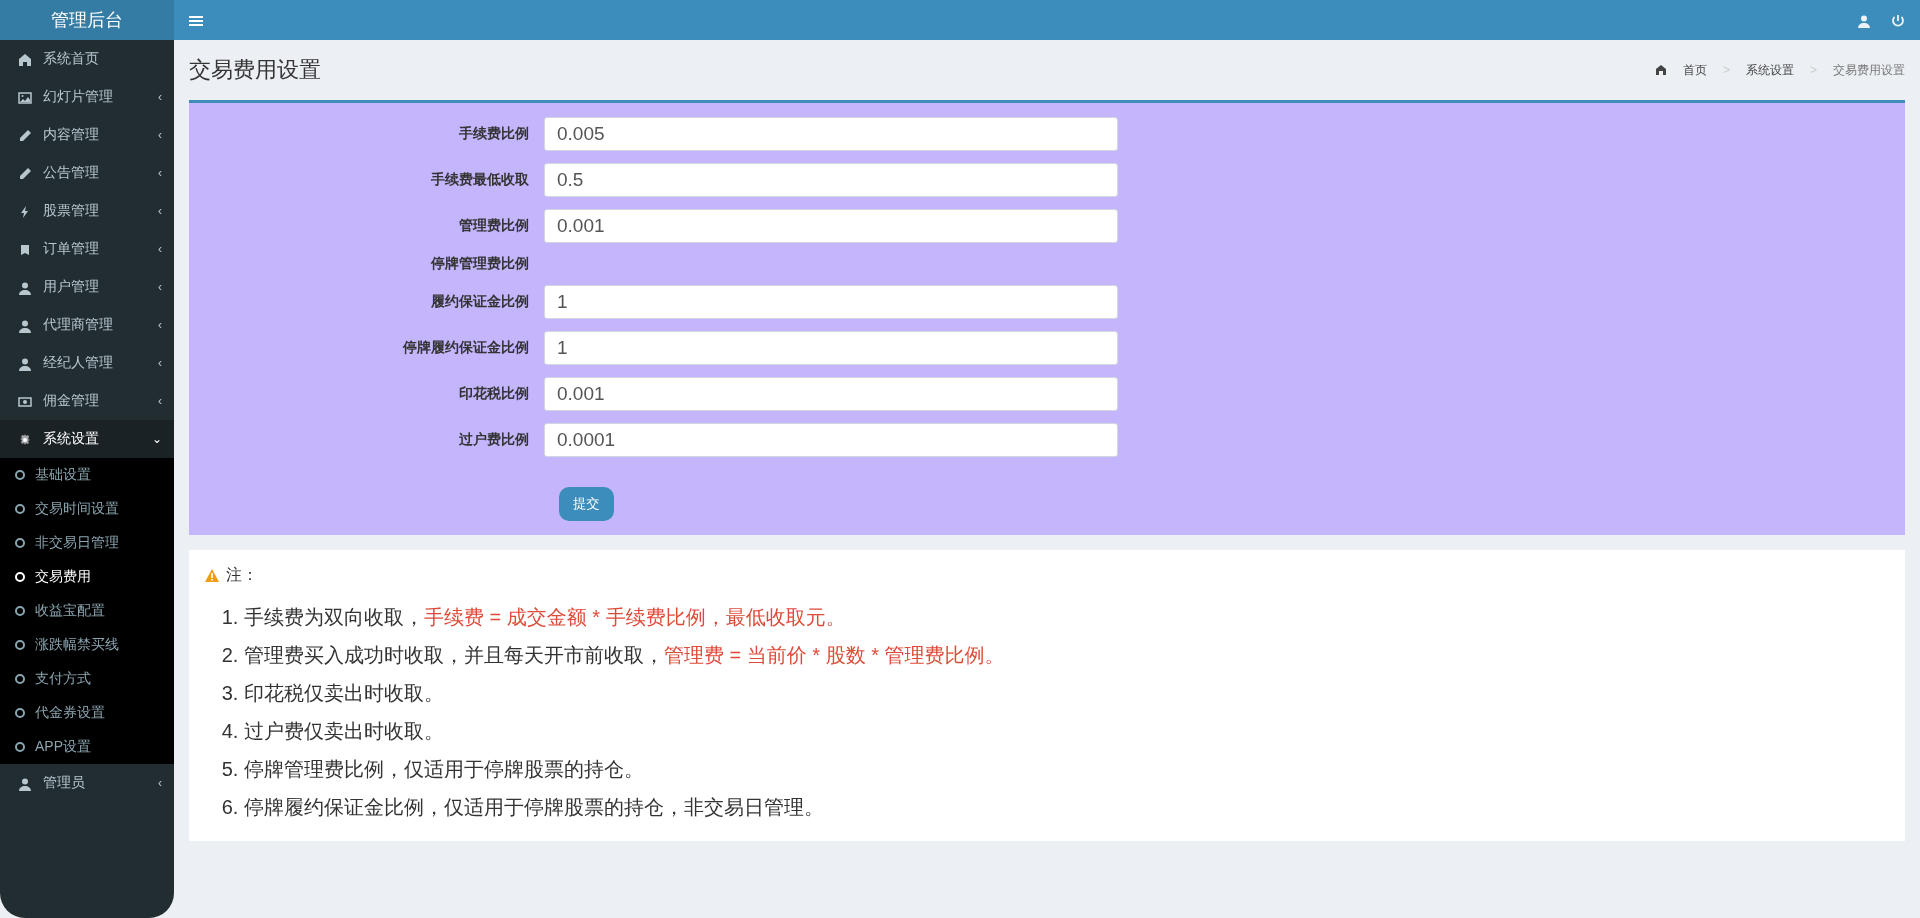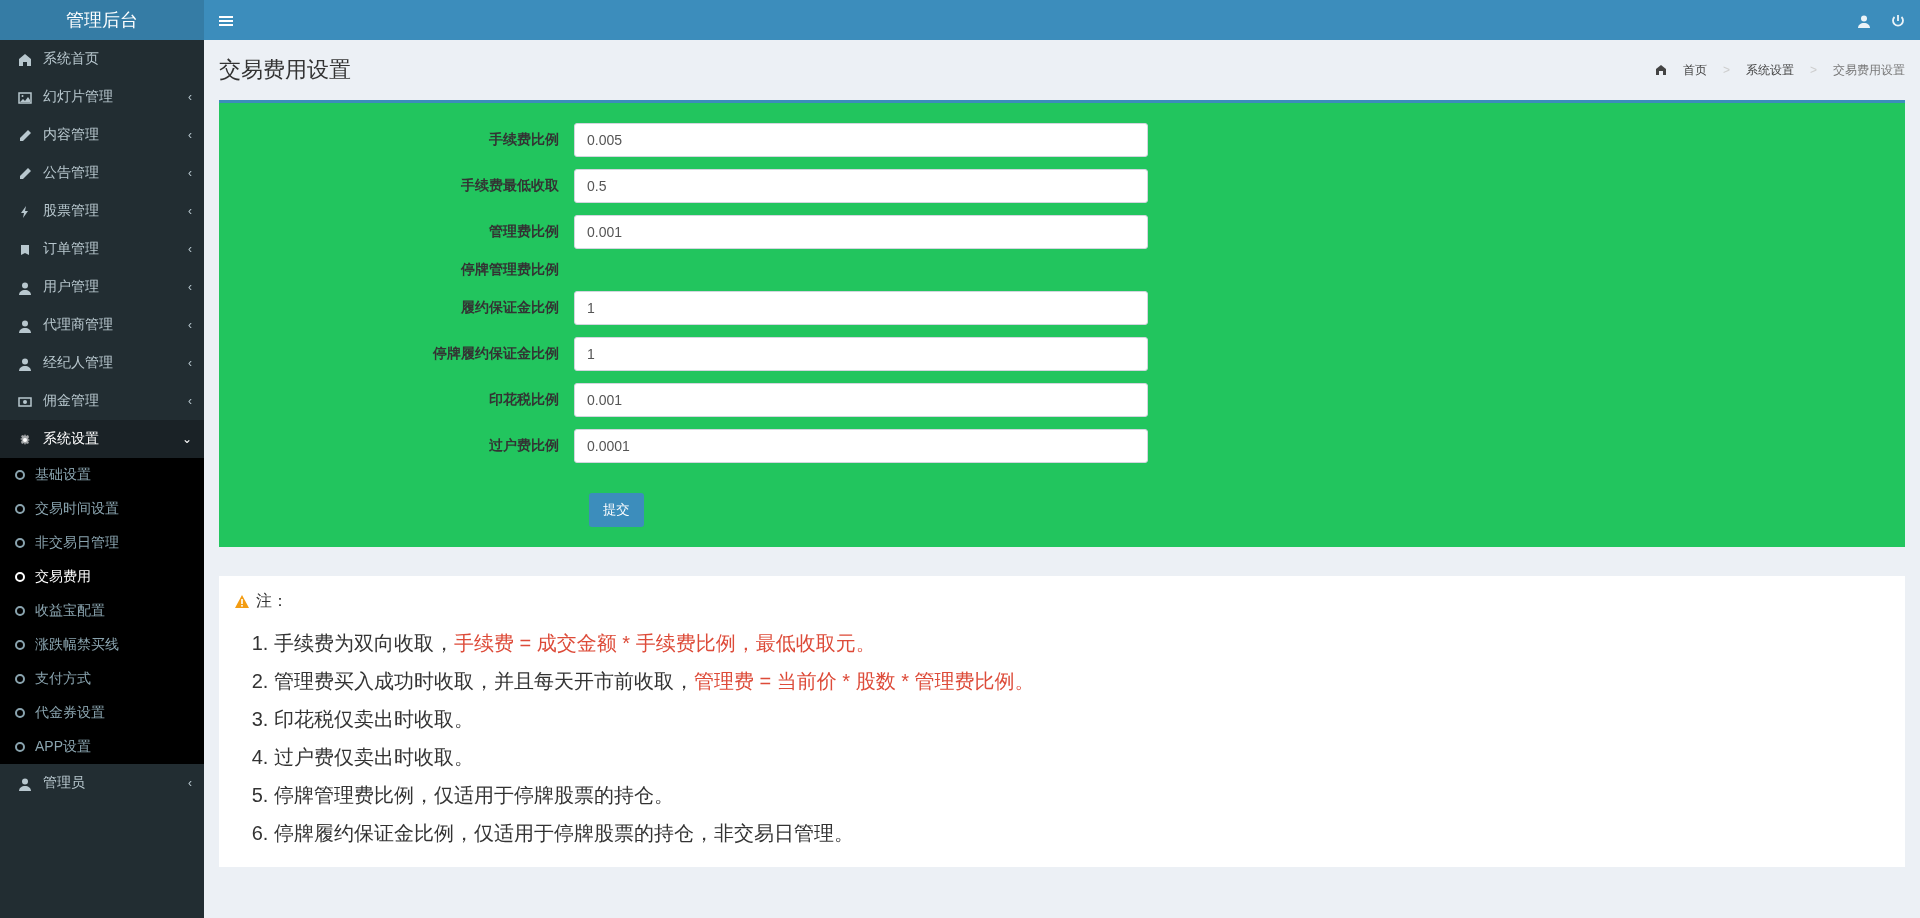"管理后台" .sidebar { border-radius: none -> 25px; width: 204px -> 174px }
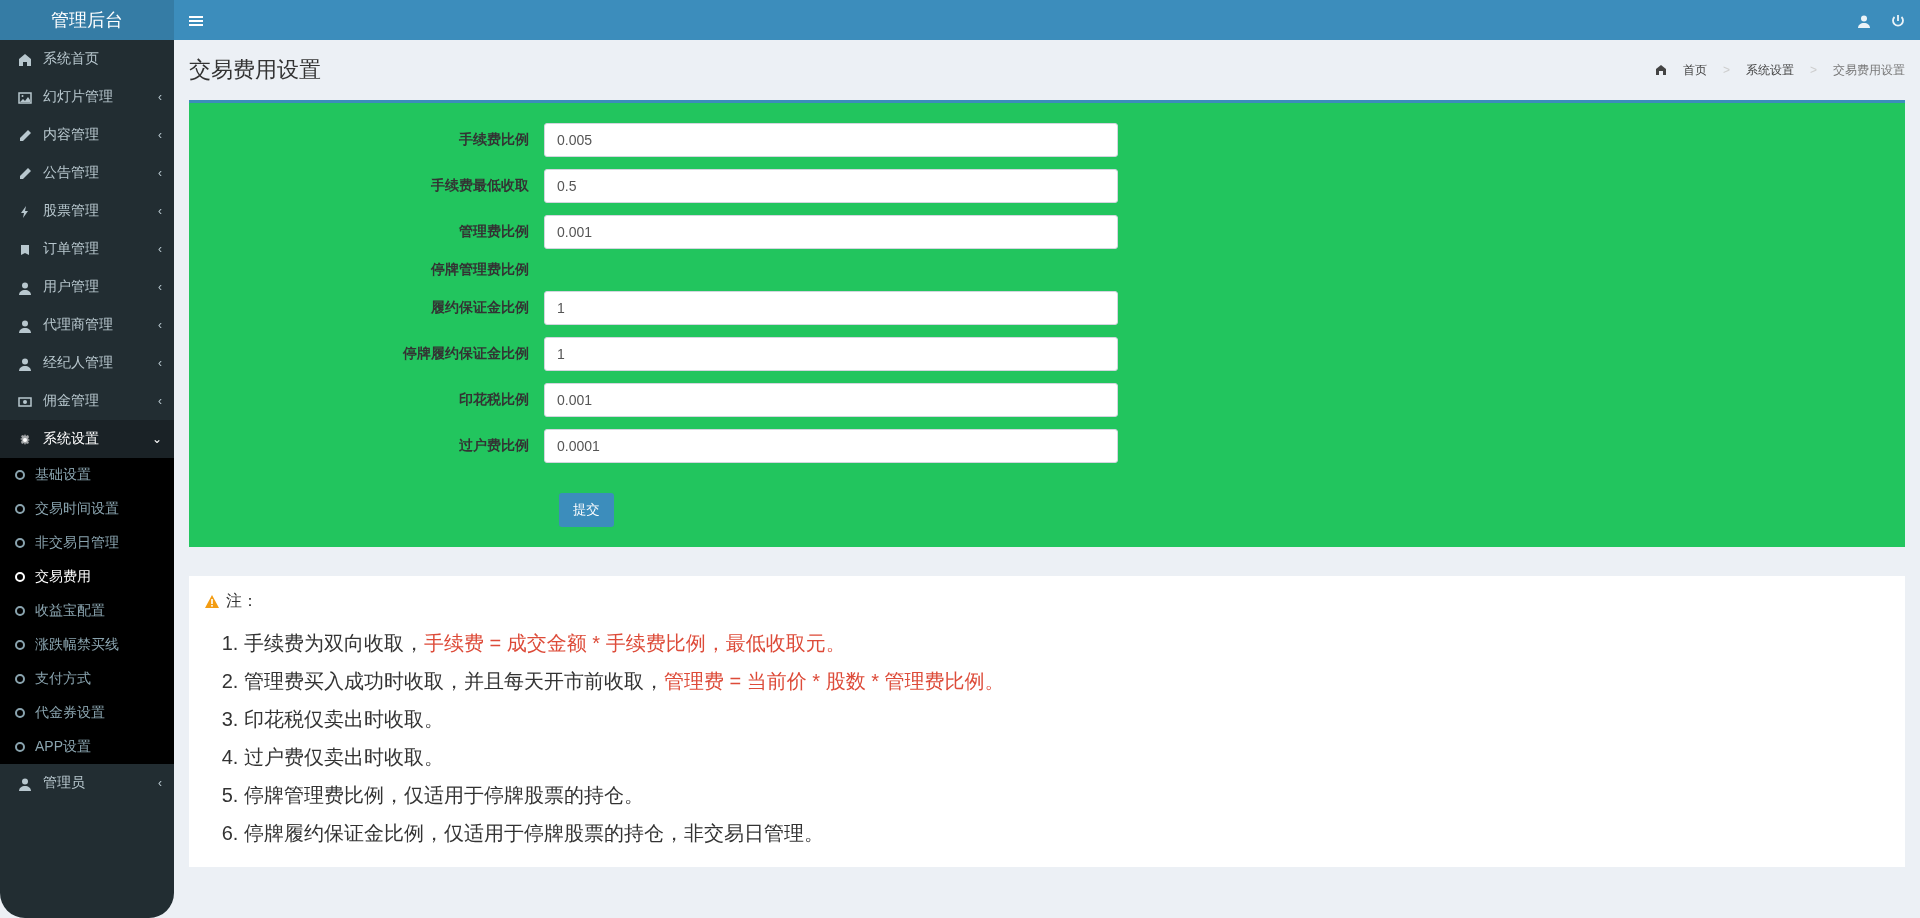"手续费比例" .box { background: #22c55e -> #c4b5fd; margin-bottom: 29px -> 15px; padding: 20px 15px -> 14px 15px }
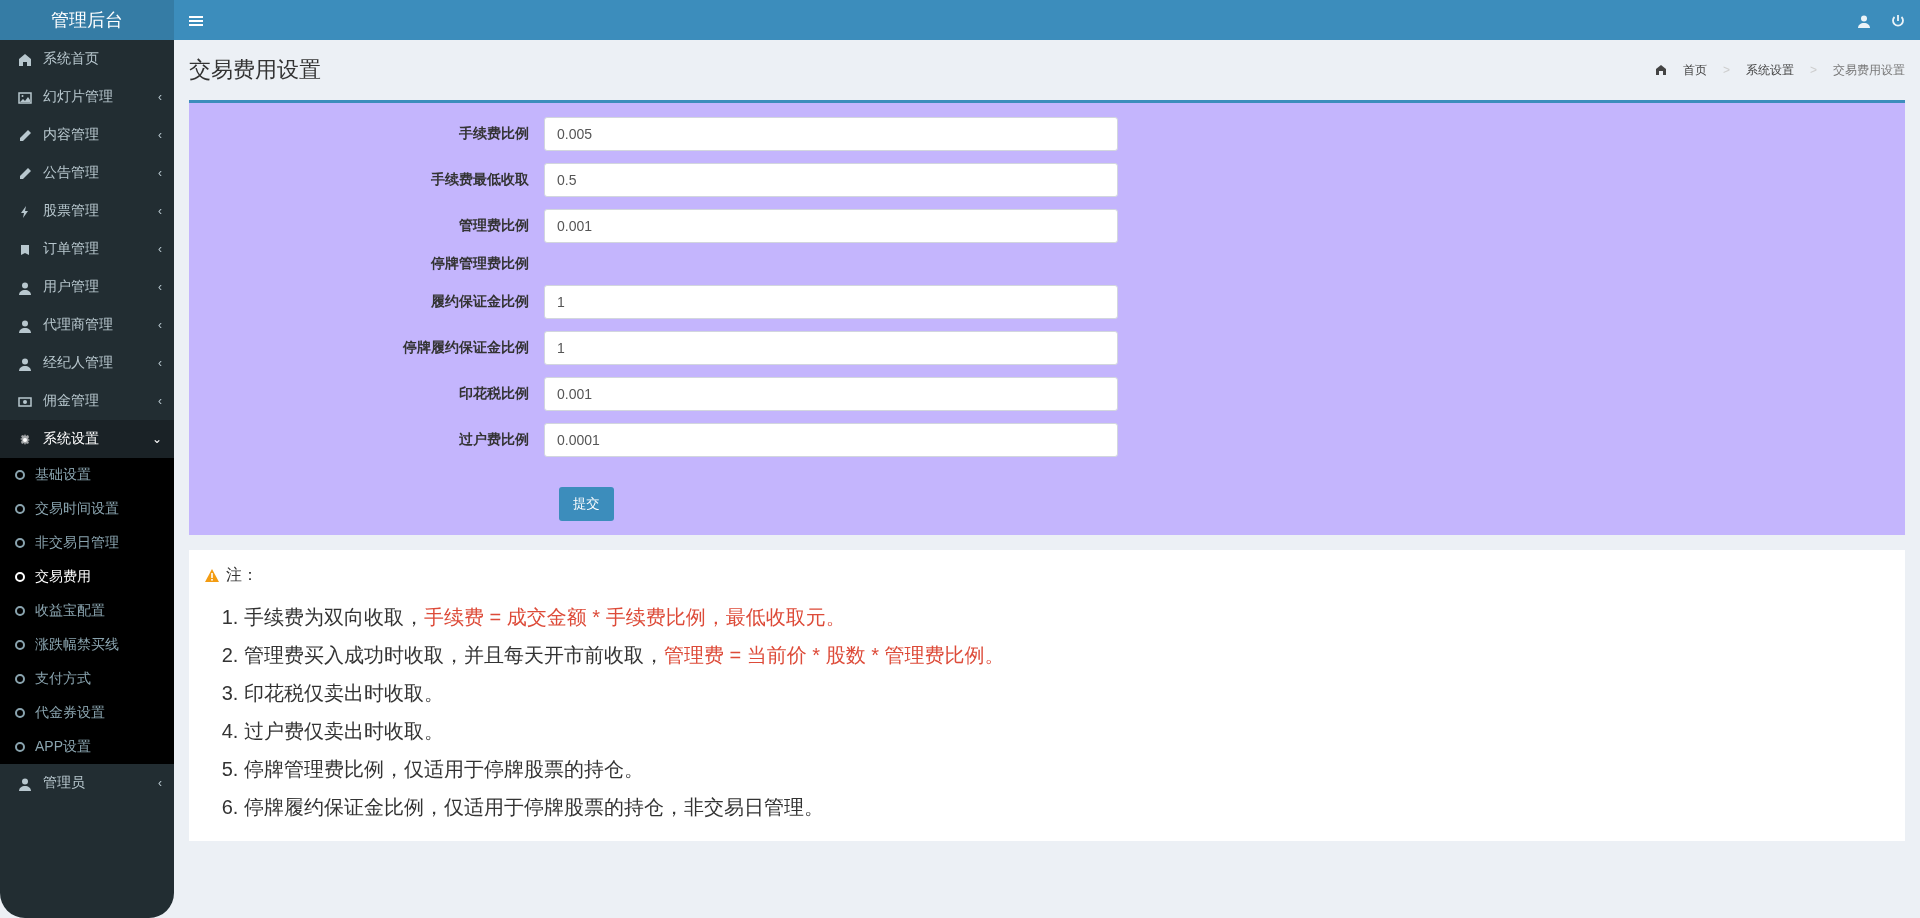"0.005" .form-input { font-size: 14px -> 19px }
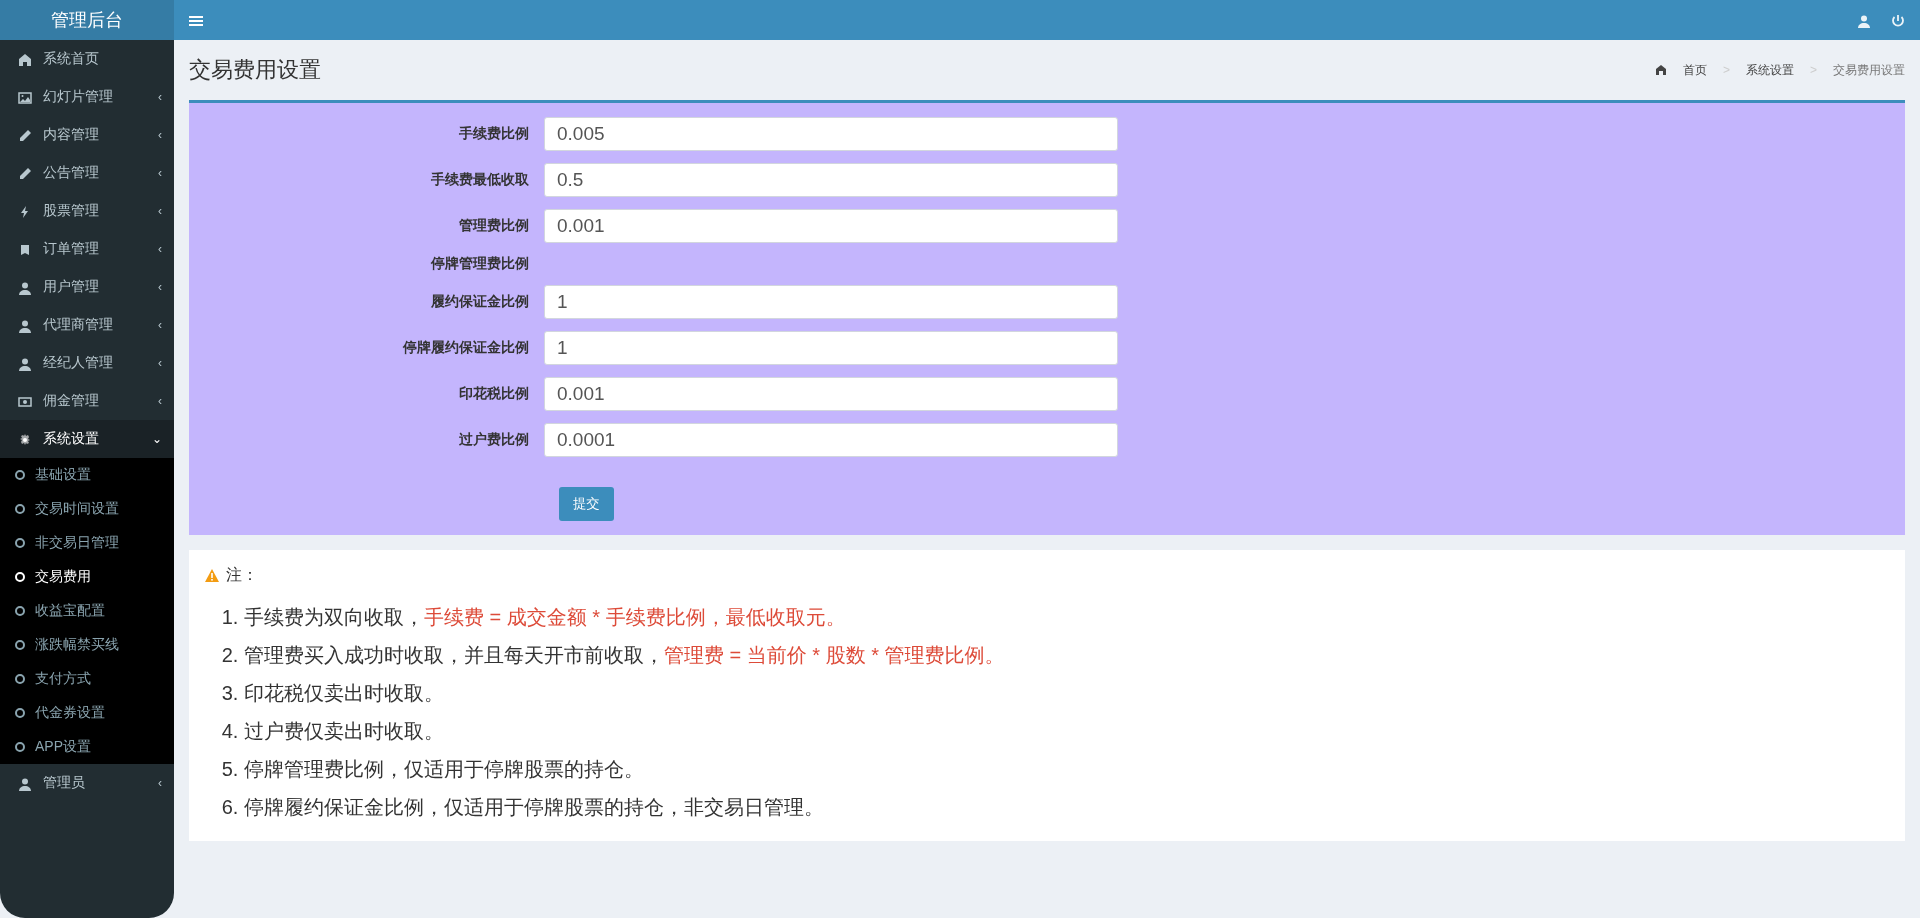"提交" .btn-submit { border-radius: 3px -> 10px }
